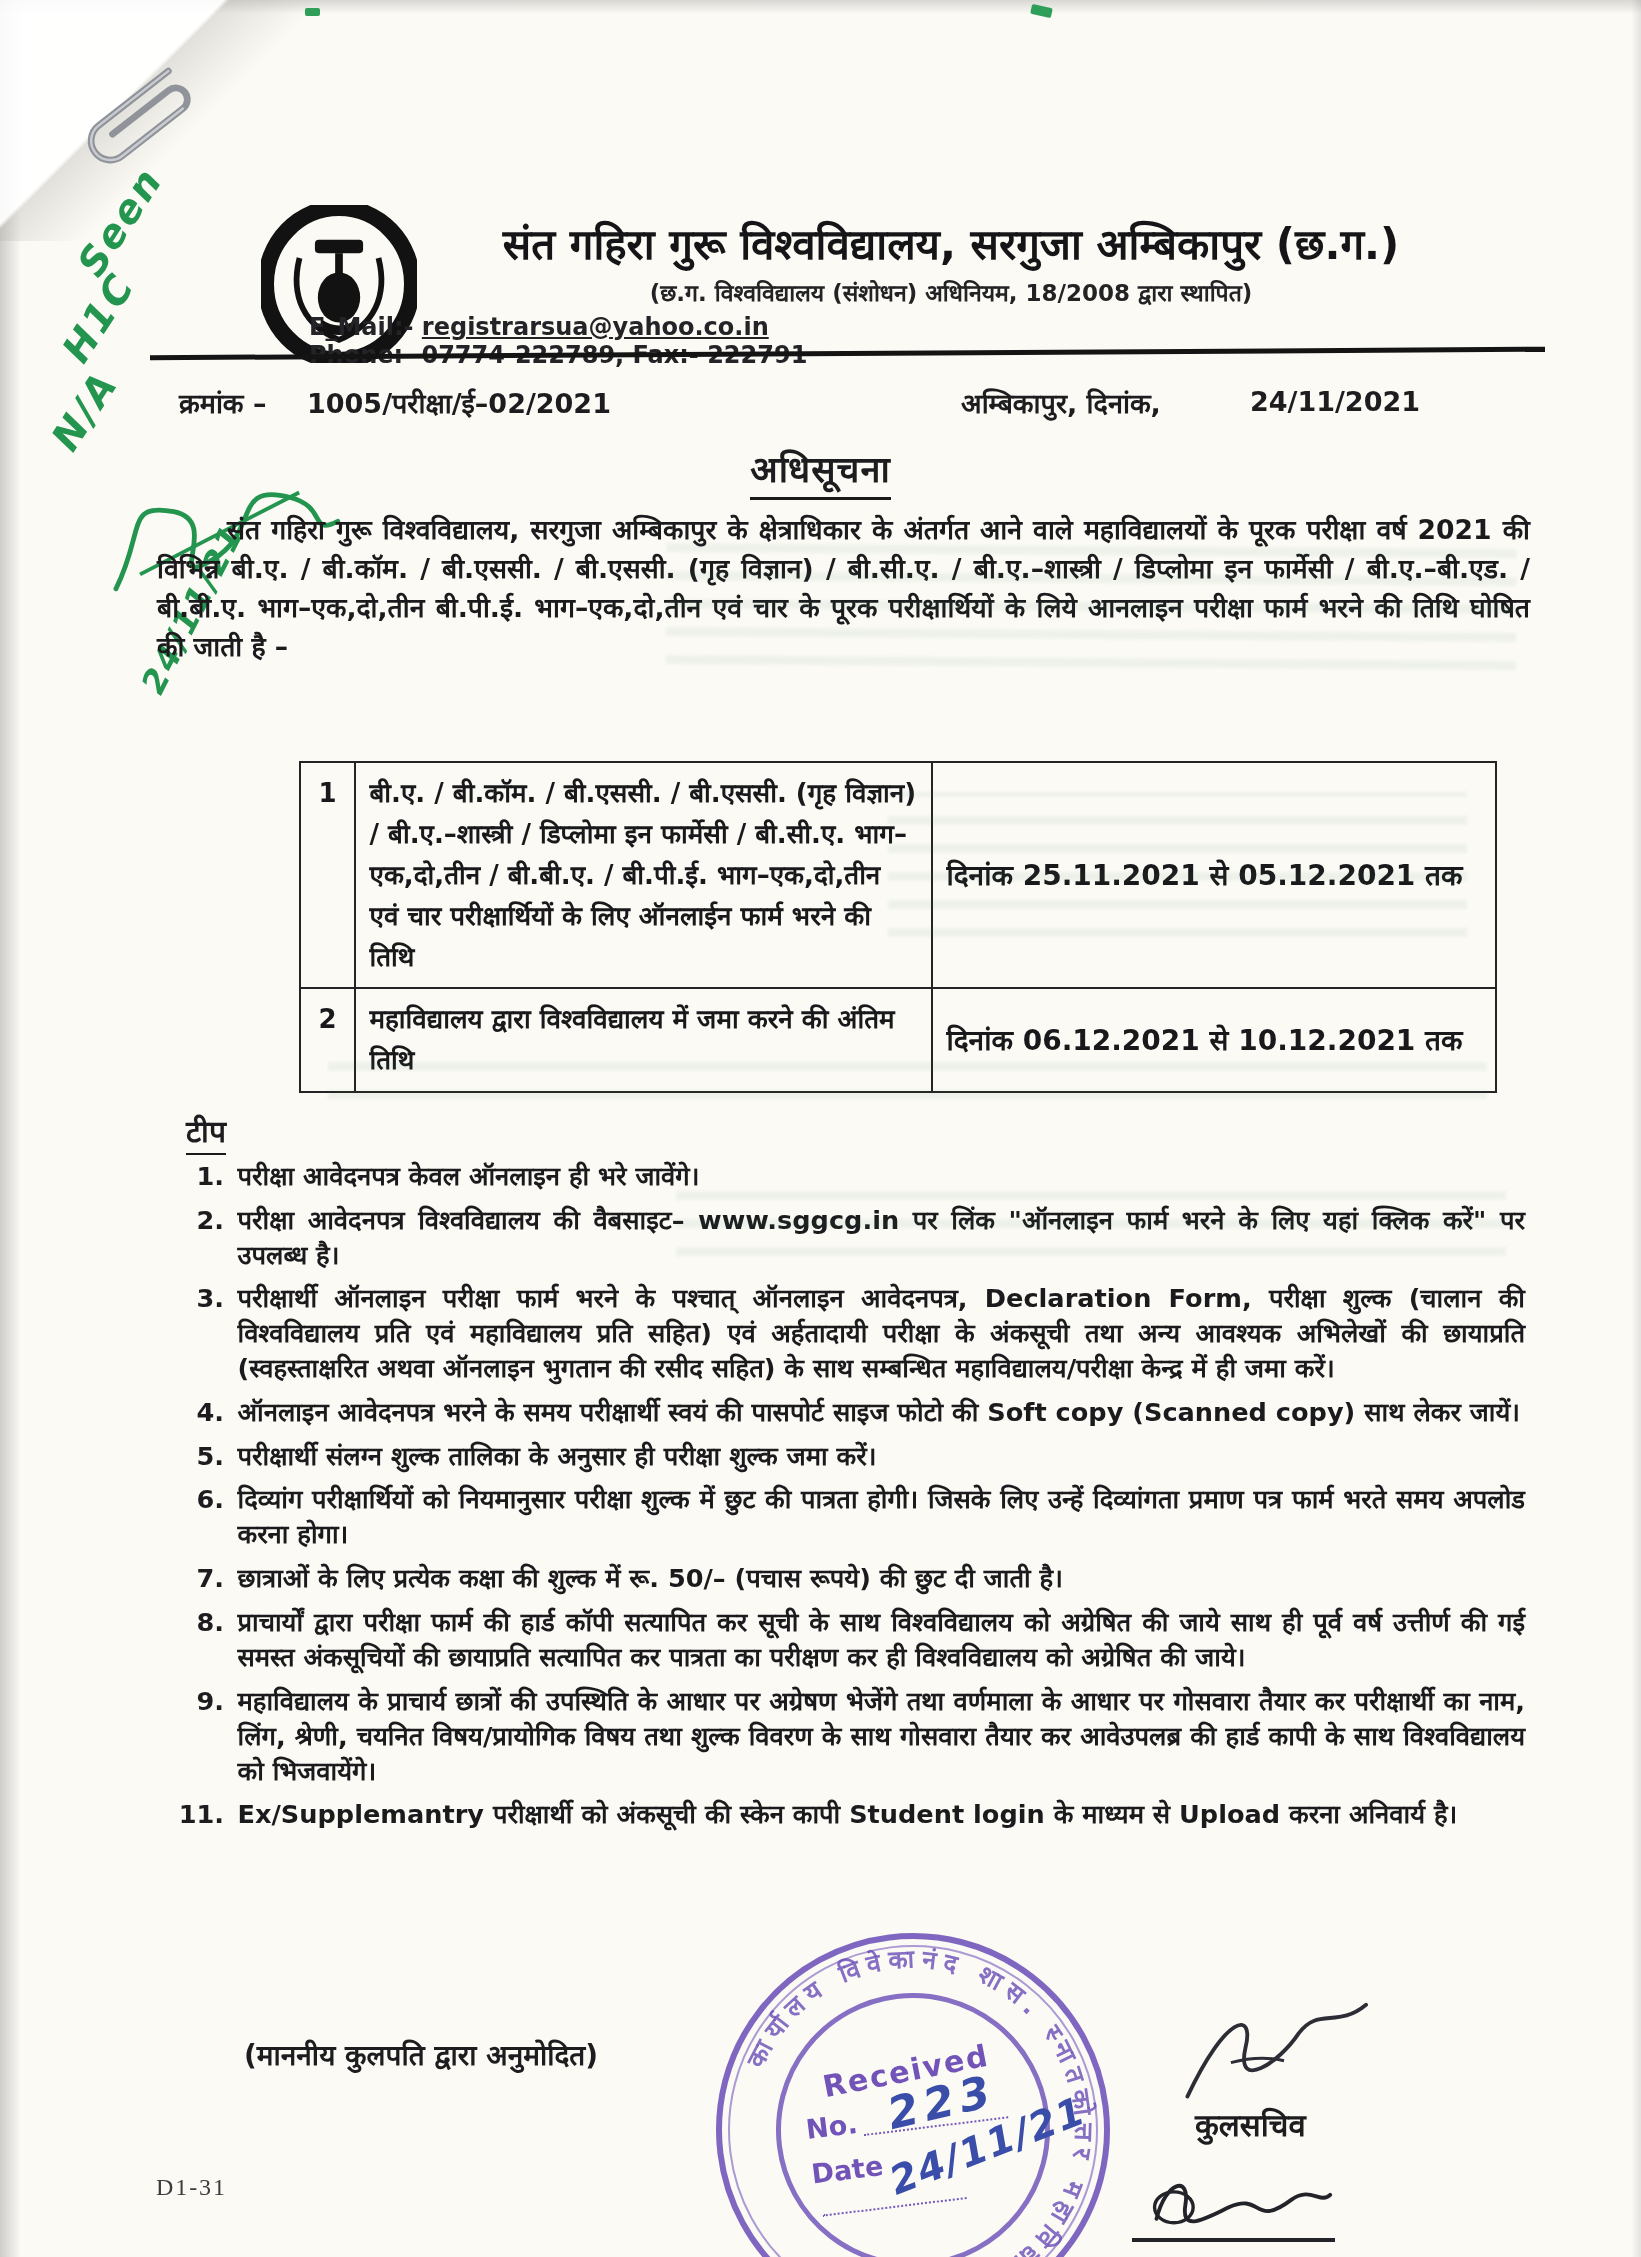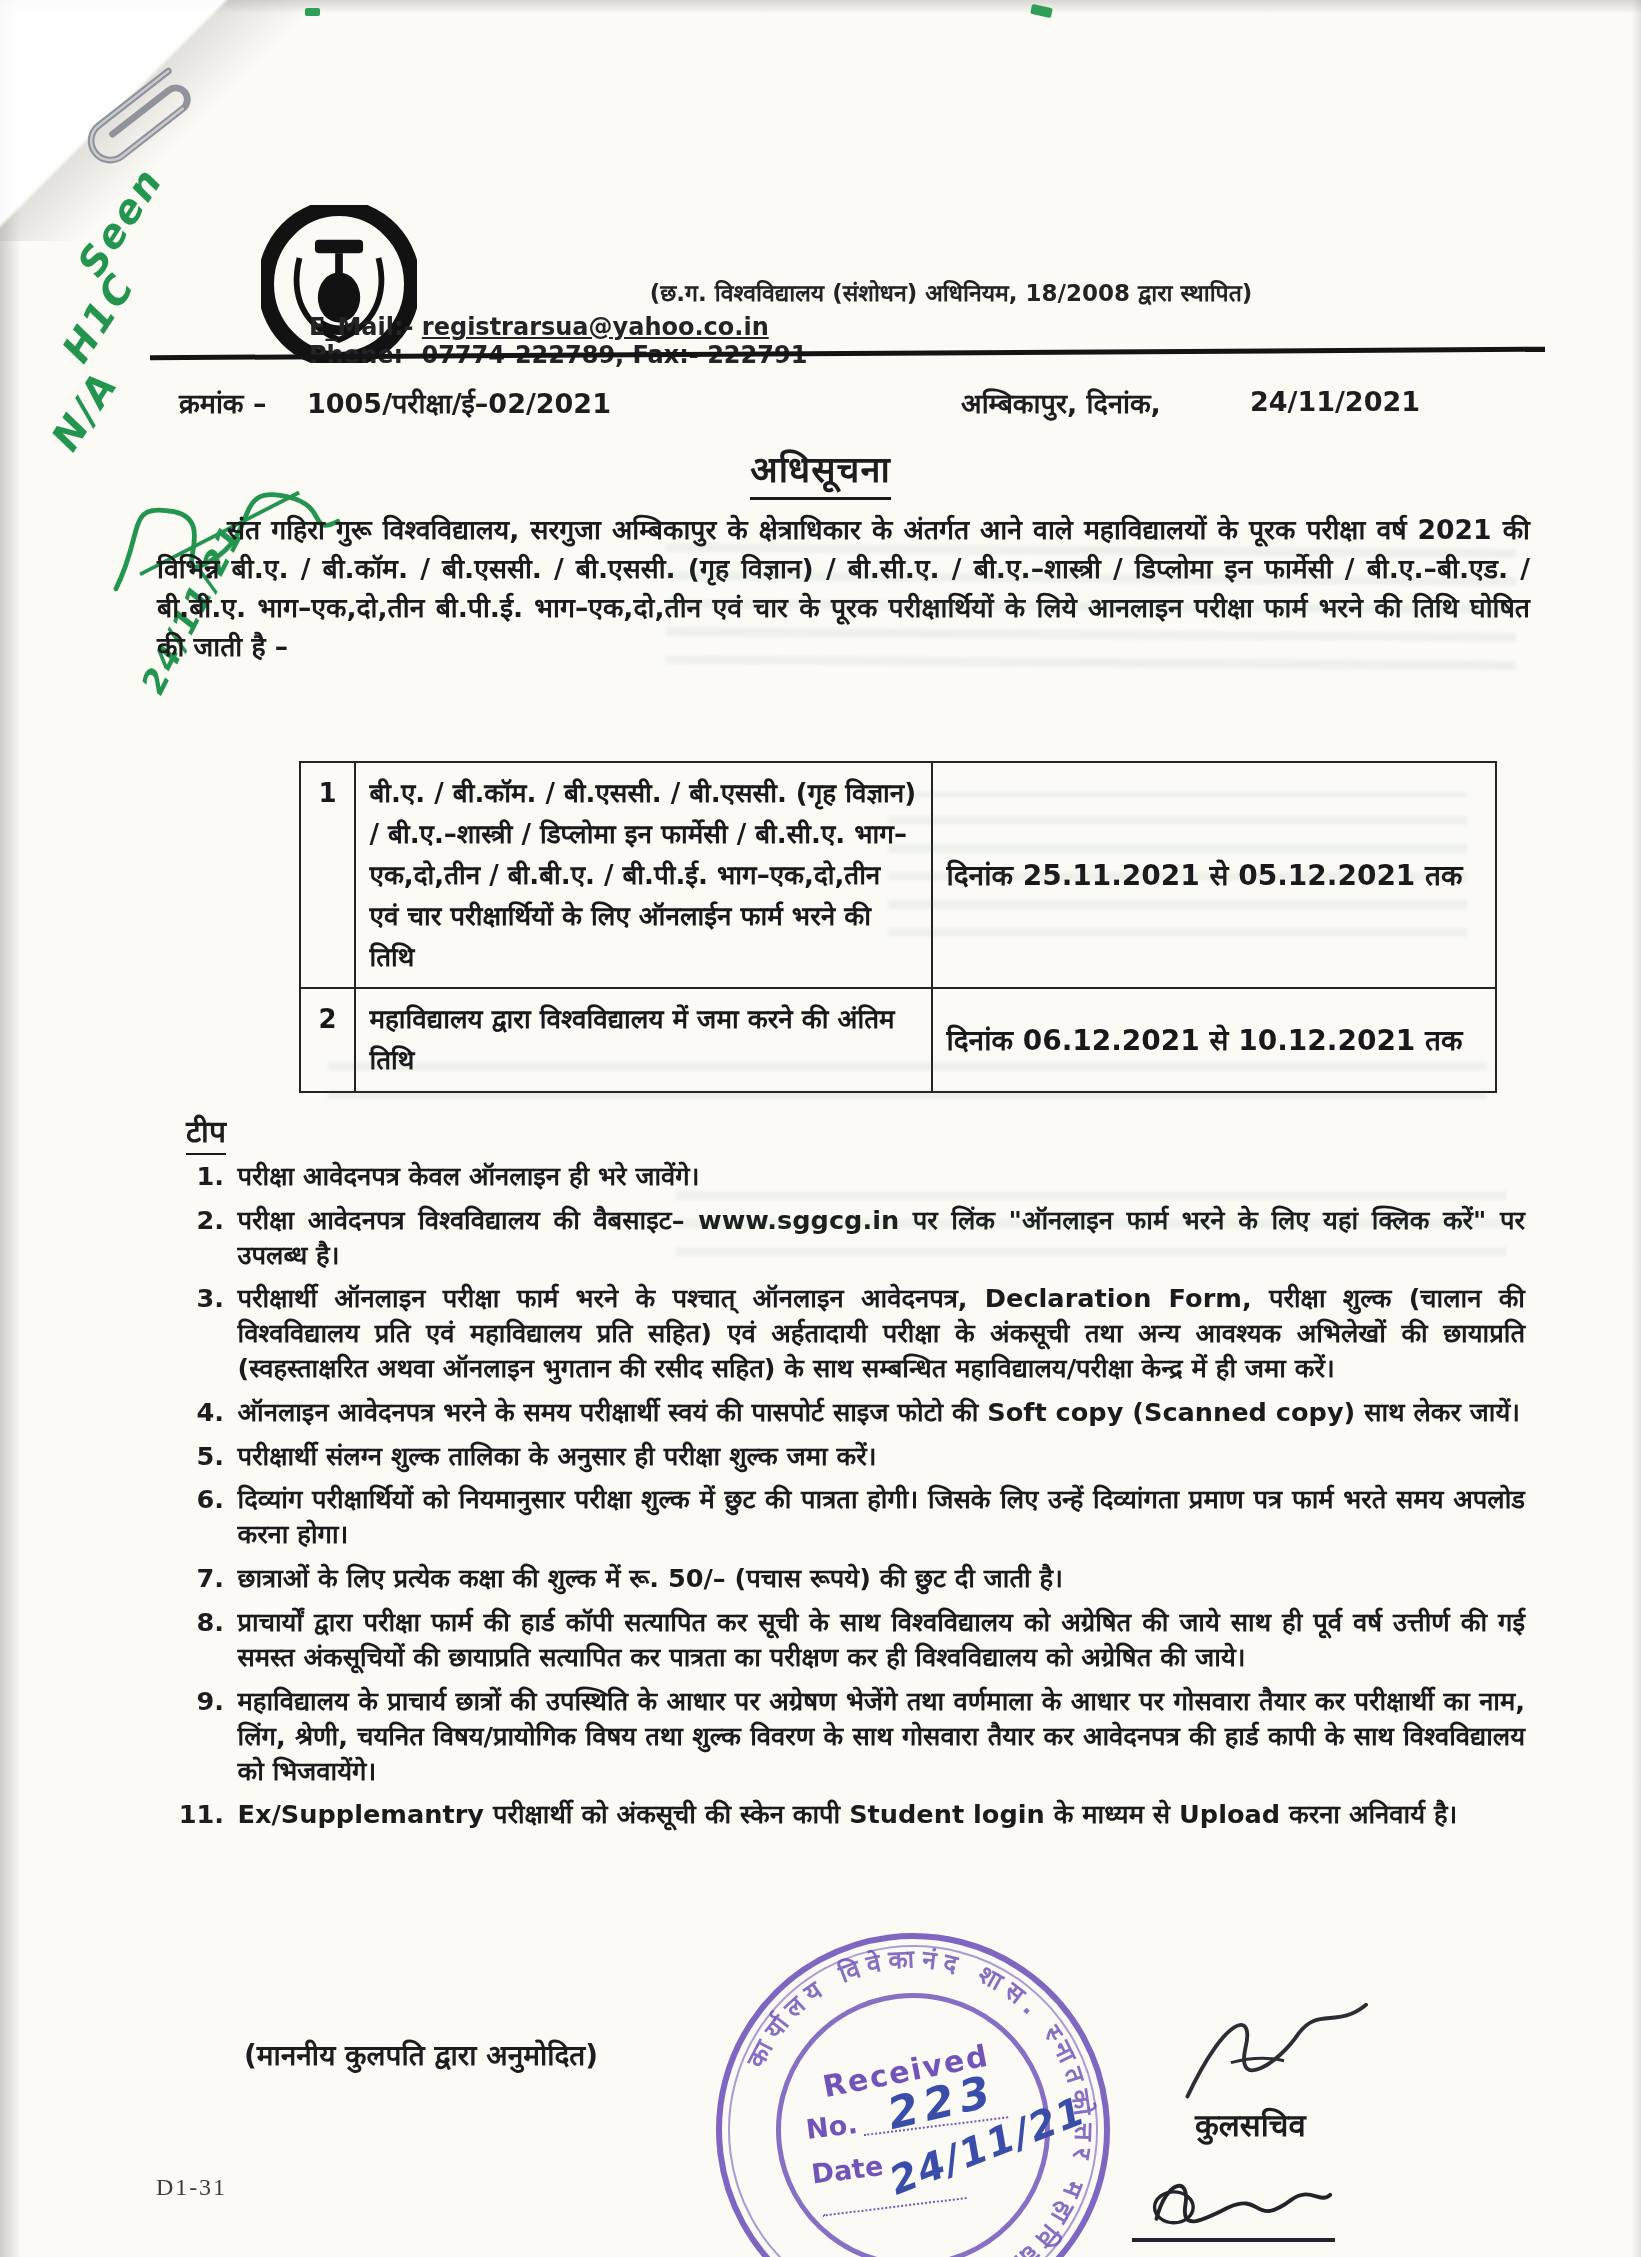"संत गहिरा गुरू विश्वविद्यालय, सरगुजा अम्बिकापुर (छ.ग.)" div.uni-title { html: none -> <div>संत गहिरा गुरू विश्वविद्यालय, सरगुजा अम्बिकापुर (छ.ग.)</div> }
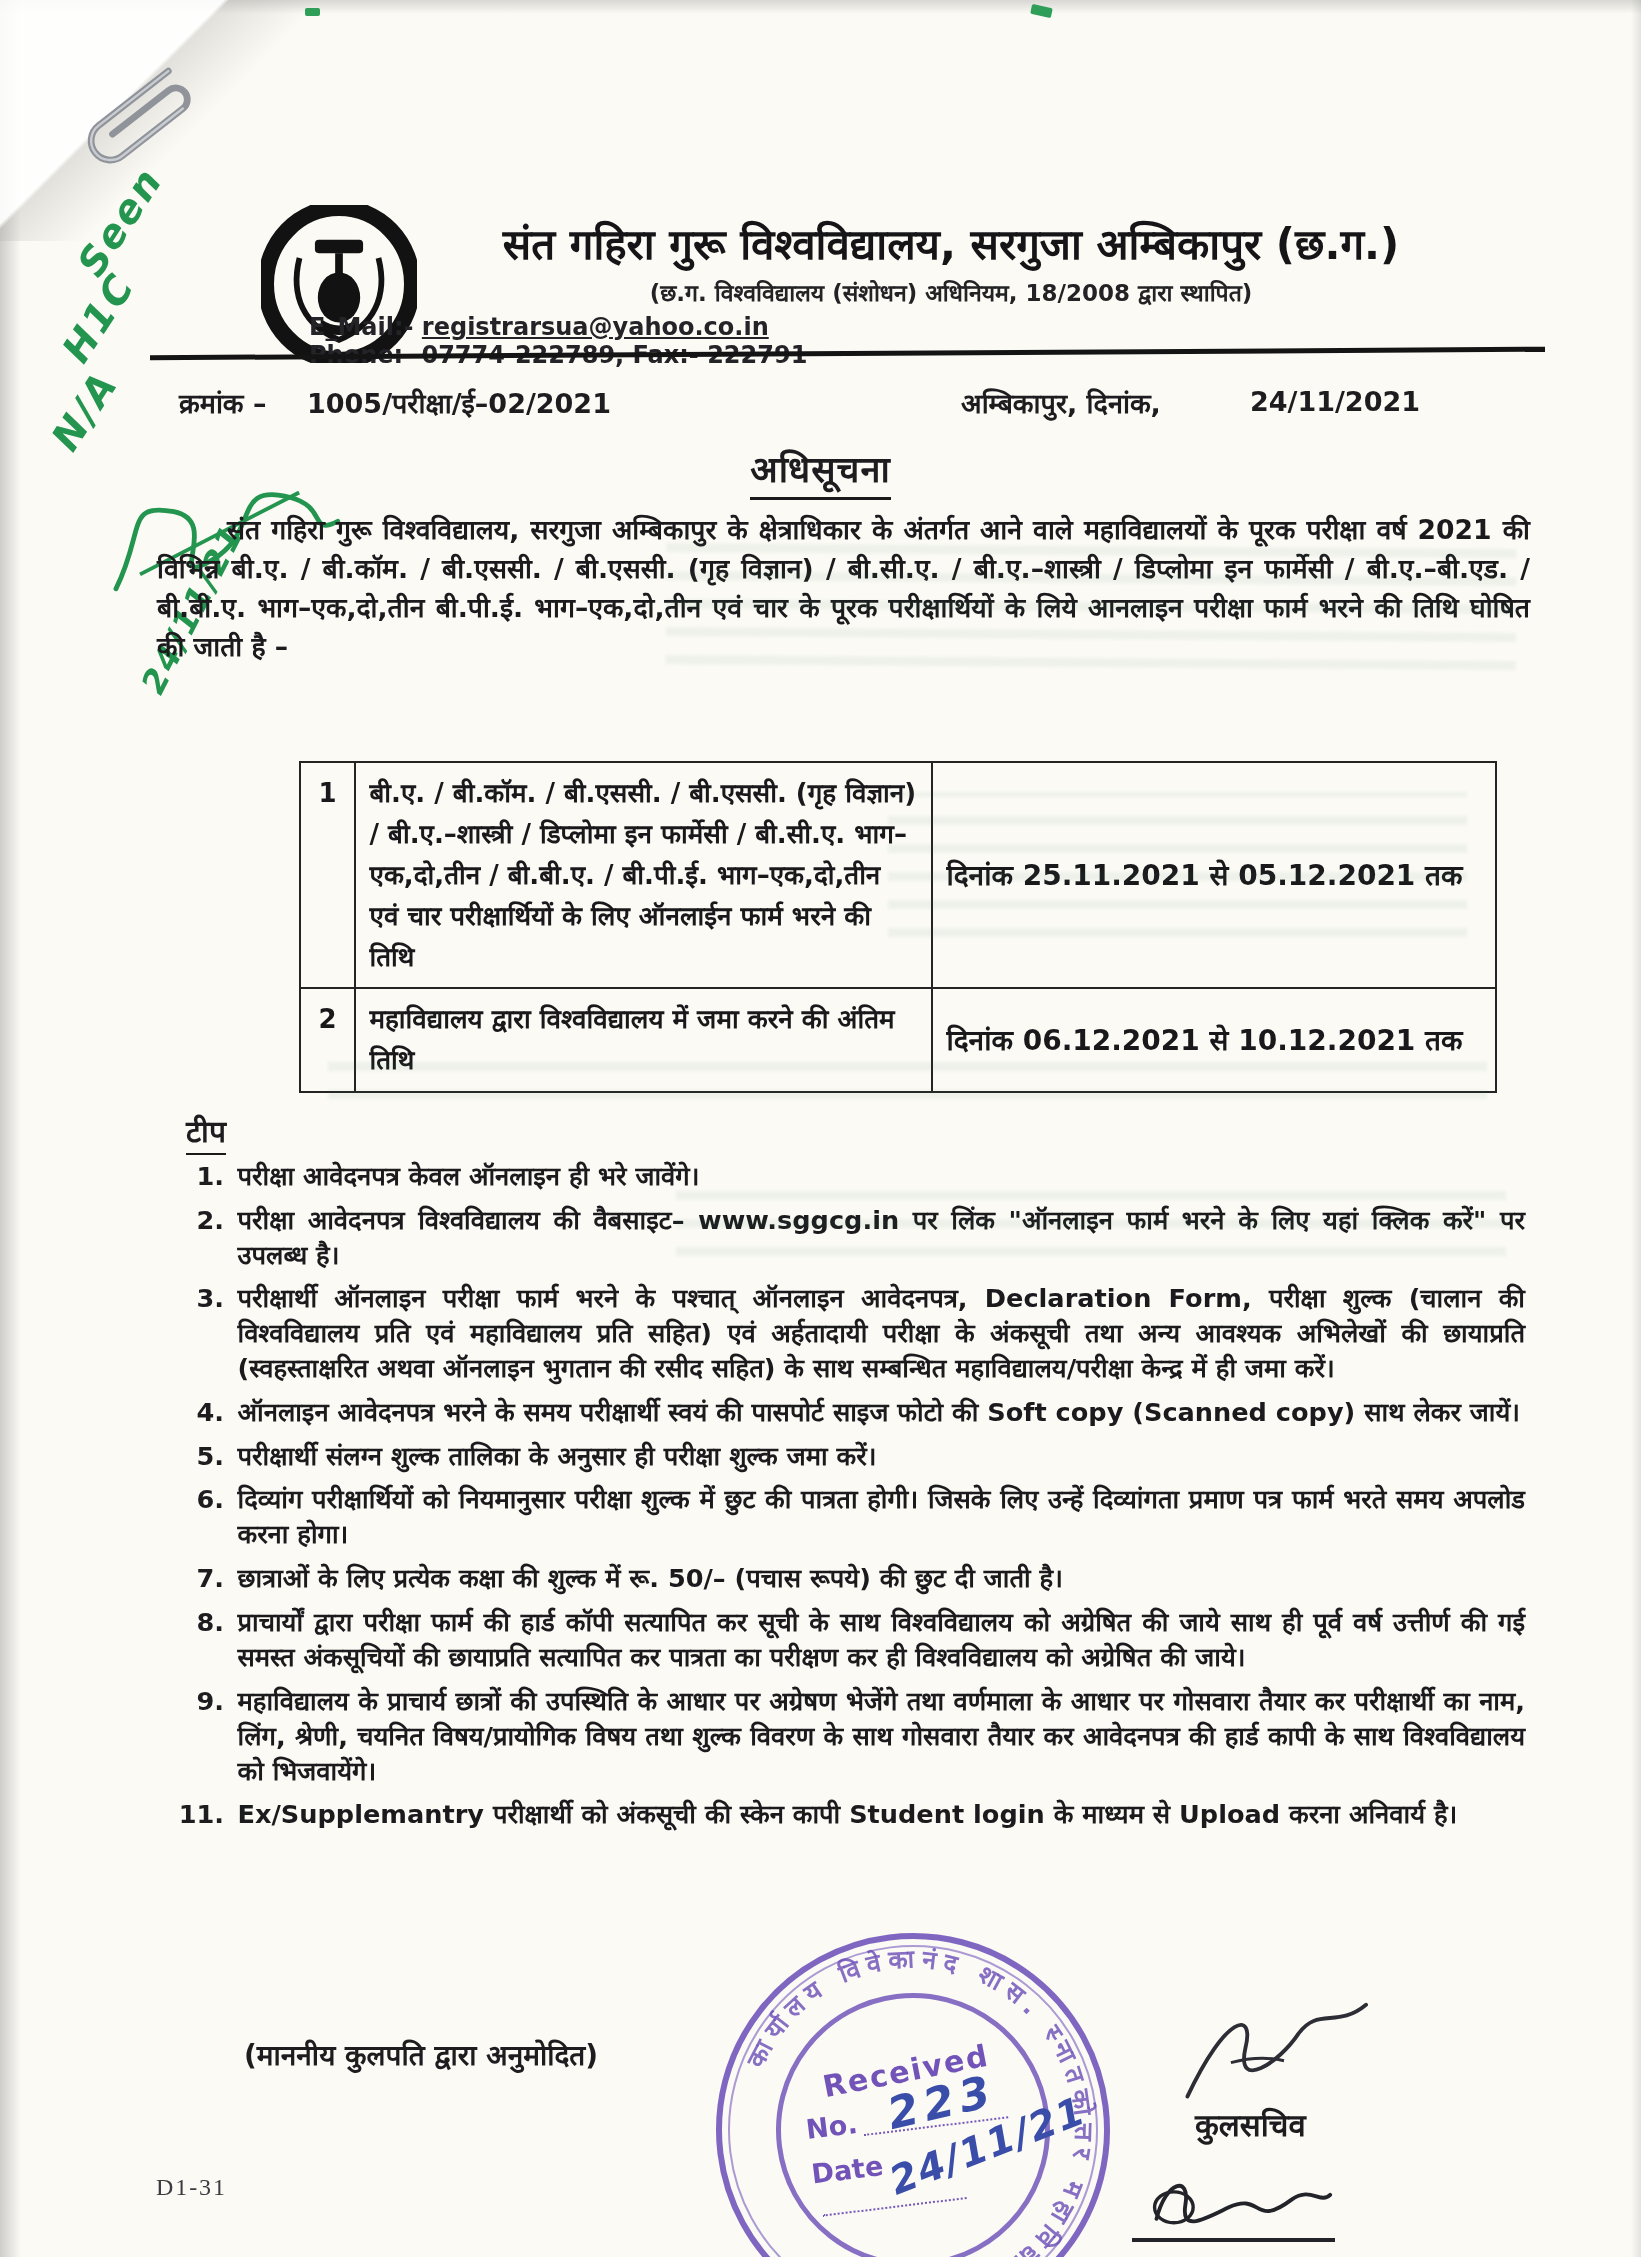"महाविद्यालय के प्राचार्य छात्रों की" span.txt { text: आवेदनपत्र -> आवेउपलब्र }
